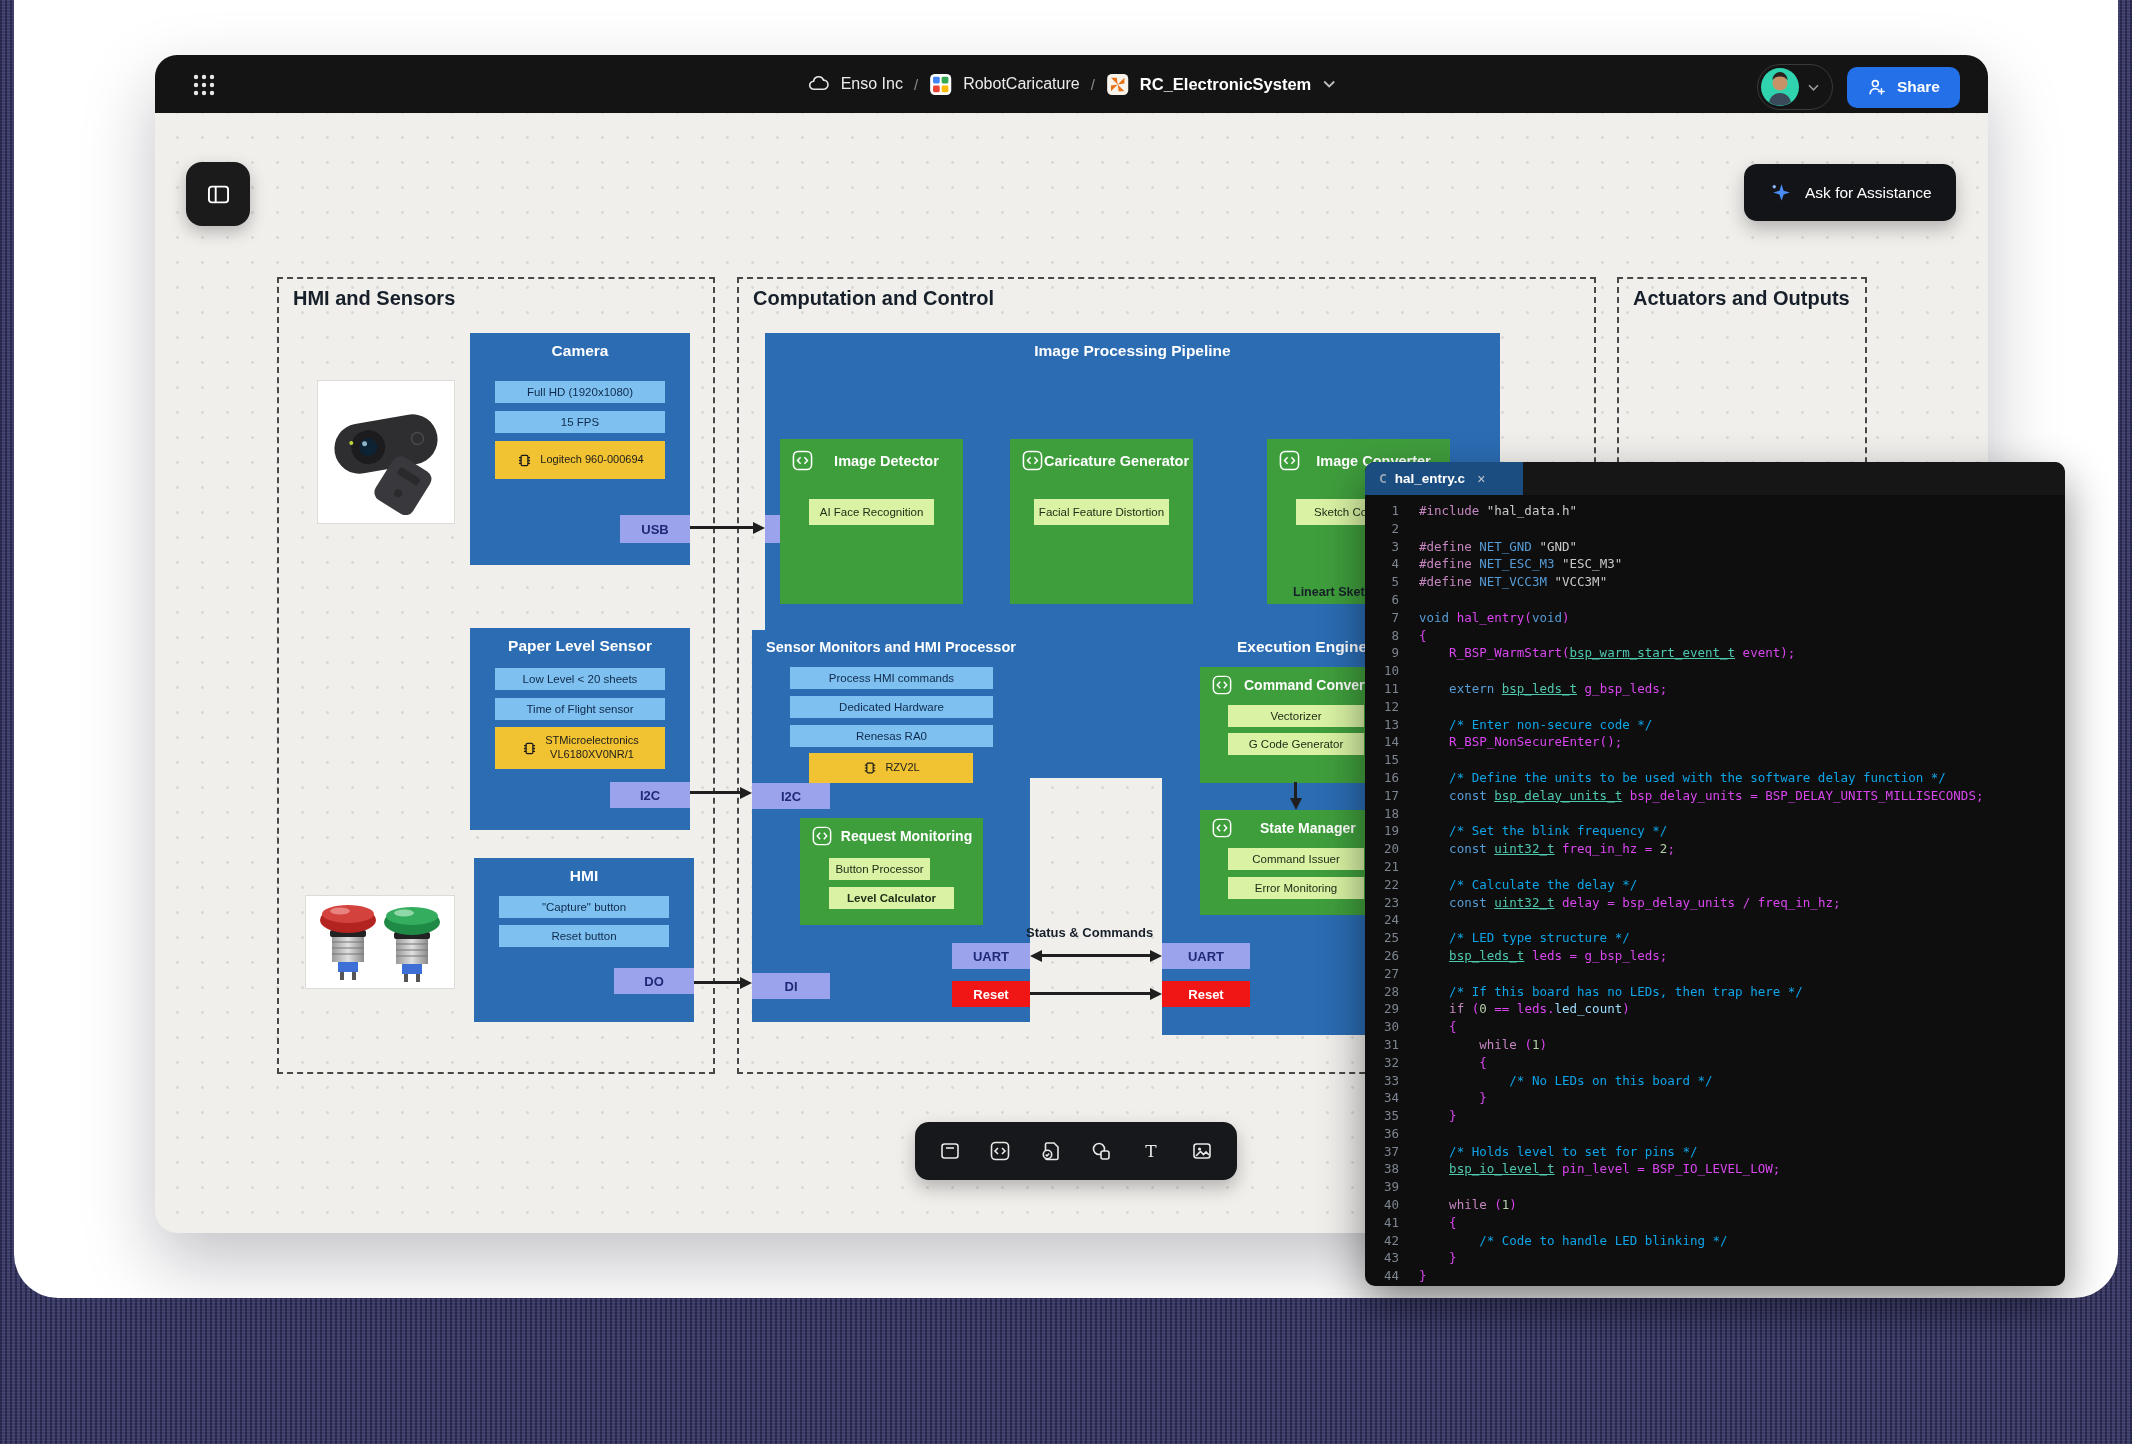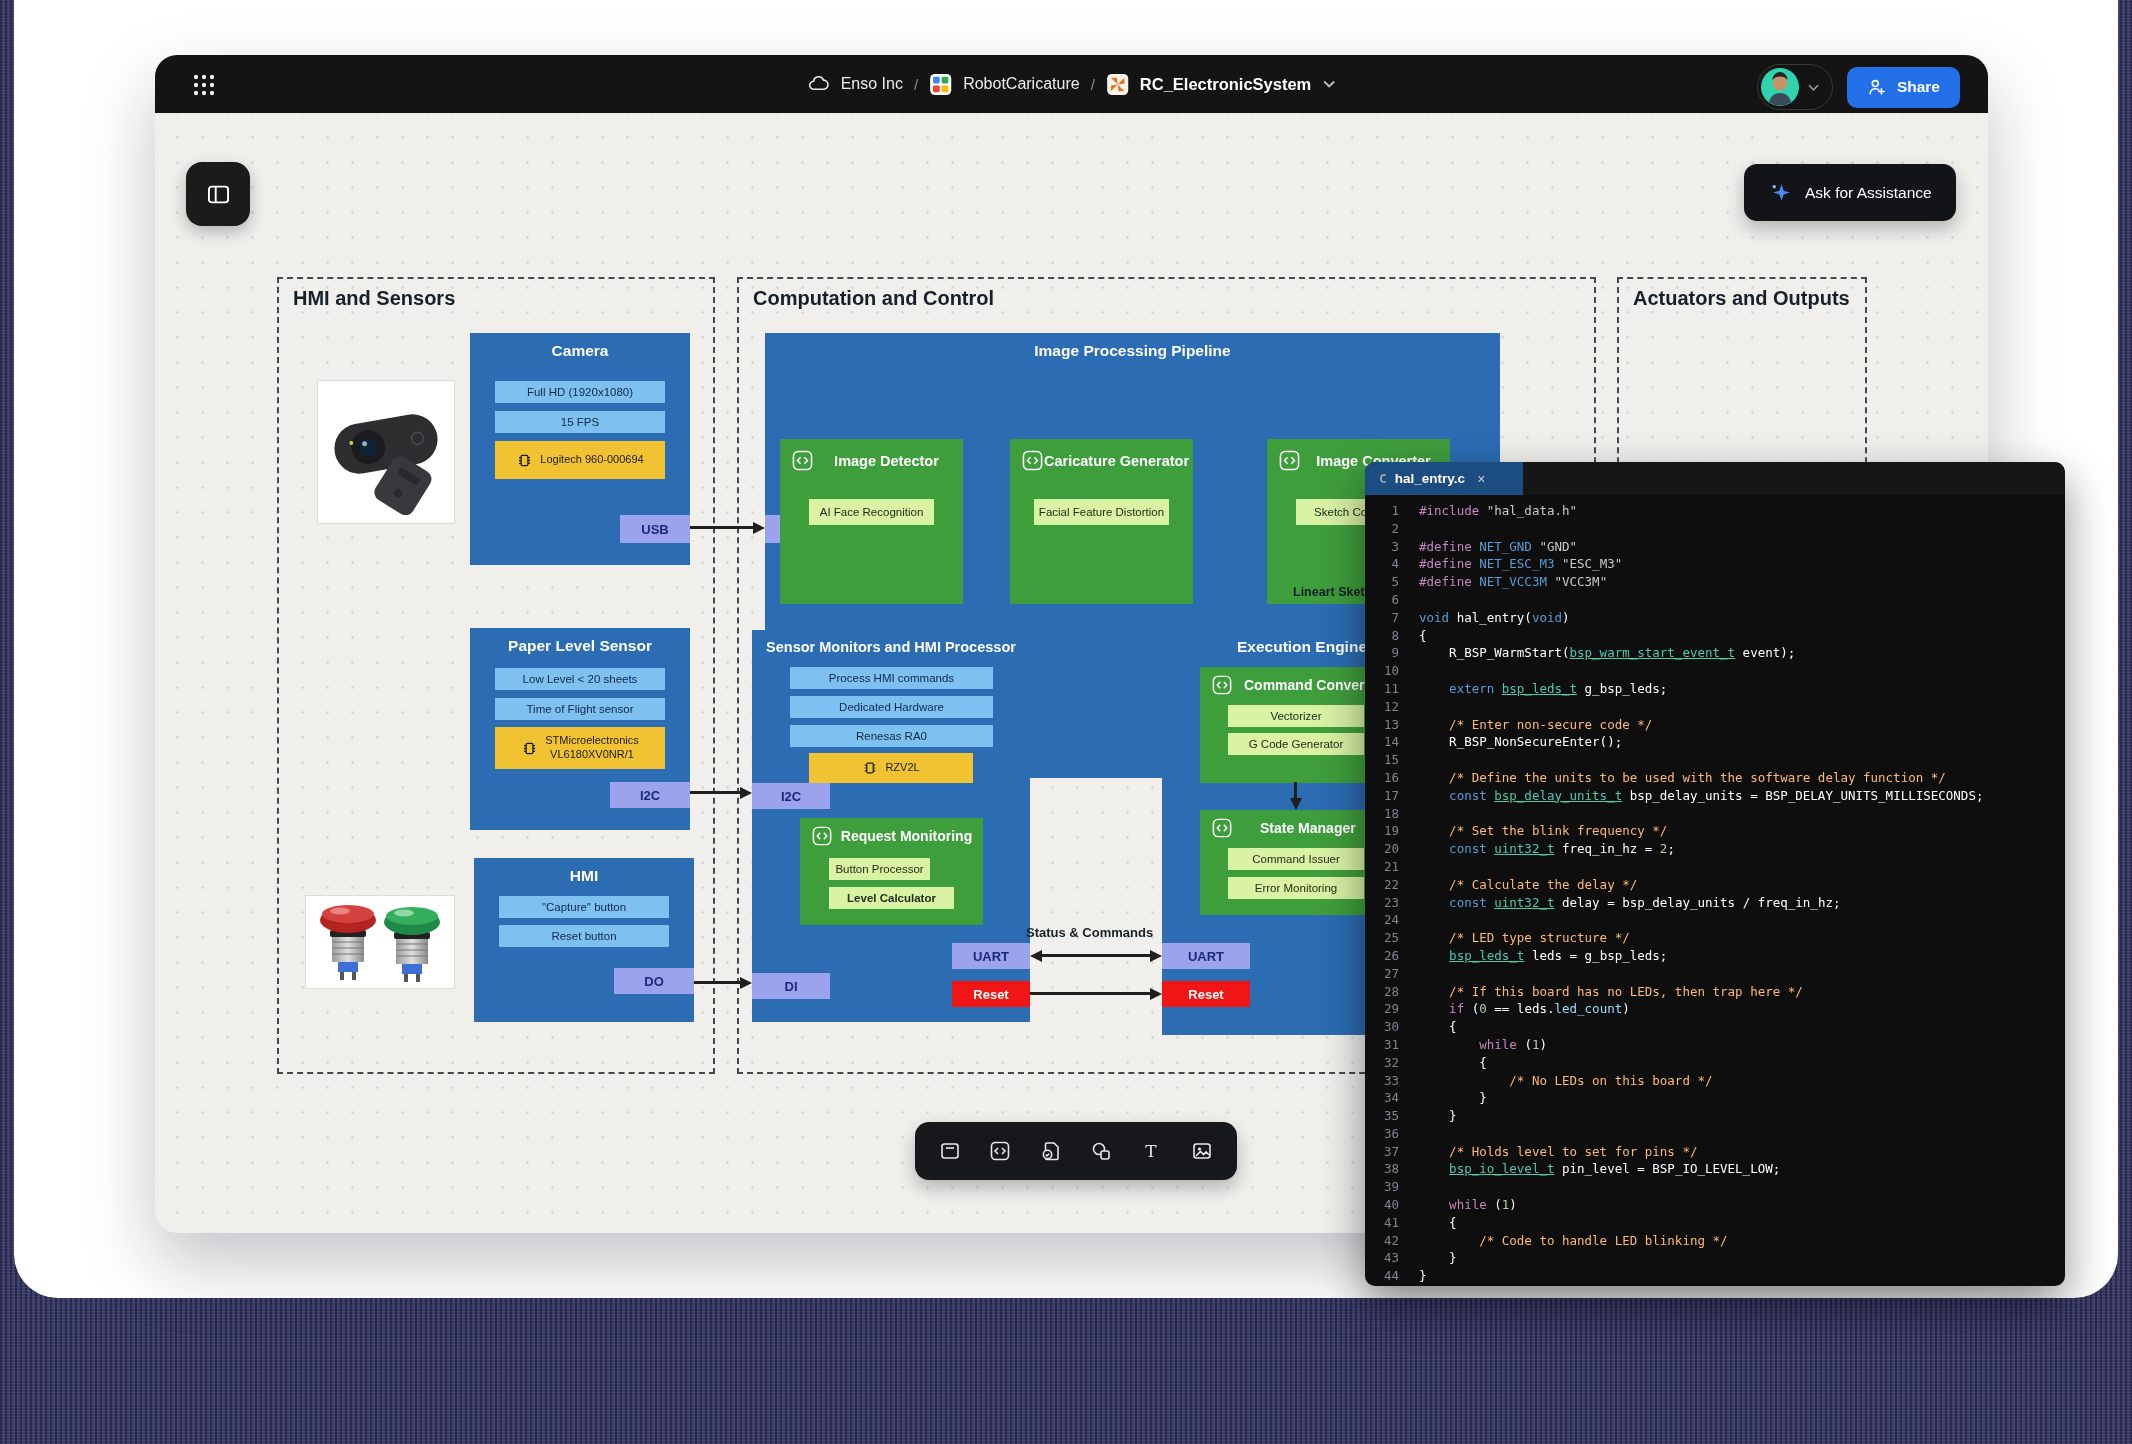"hal_entry(" .t-pl { color: #ffffff -> #d946ef }
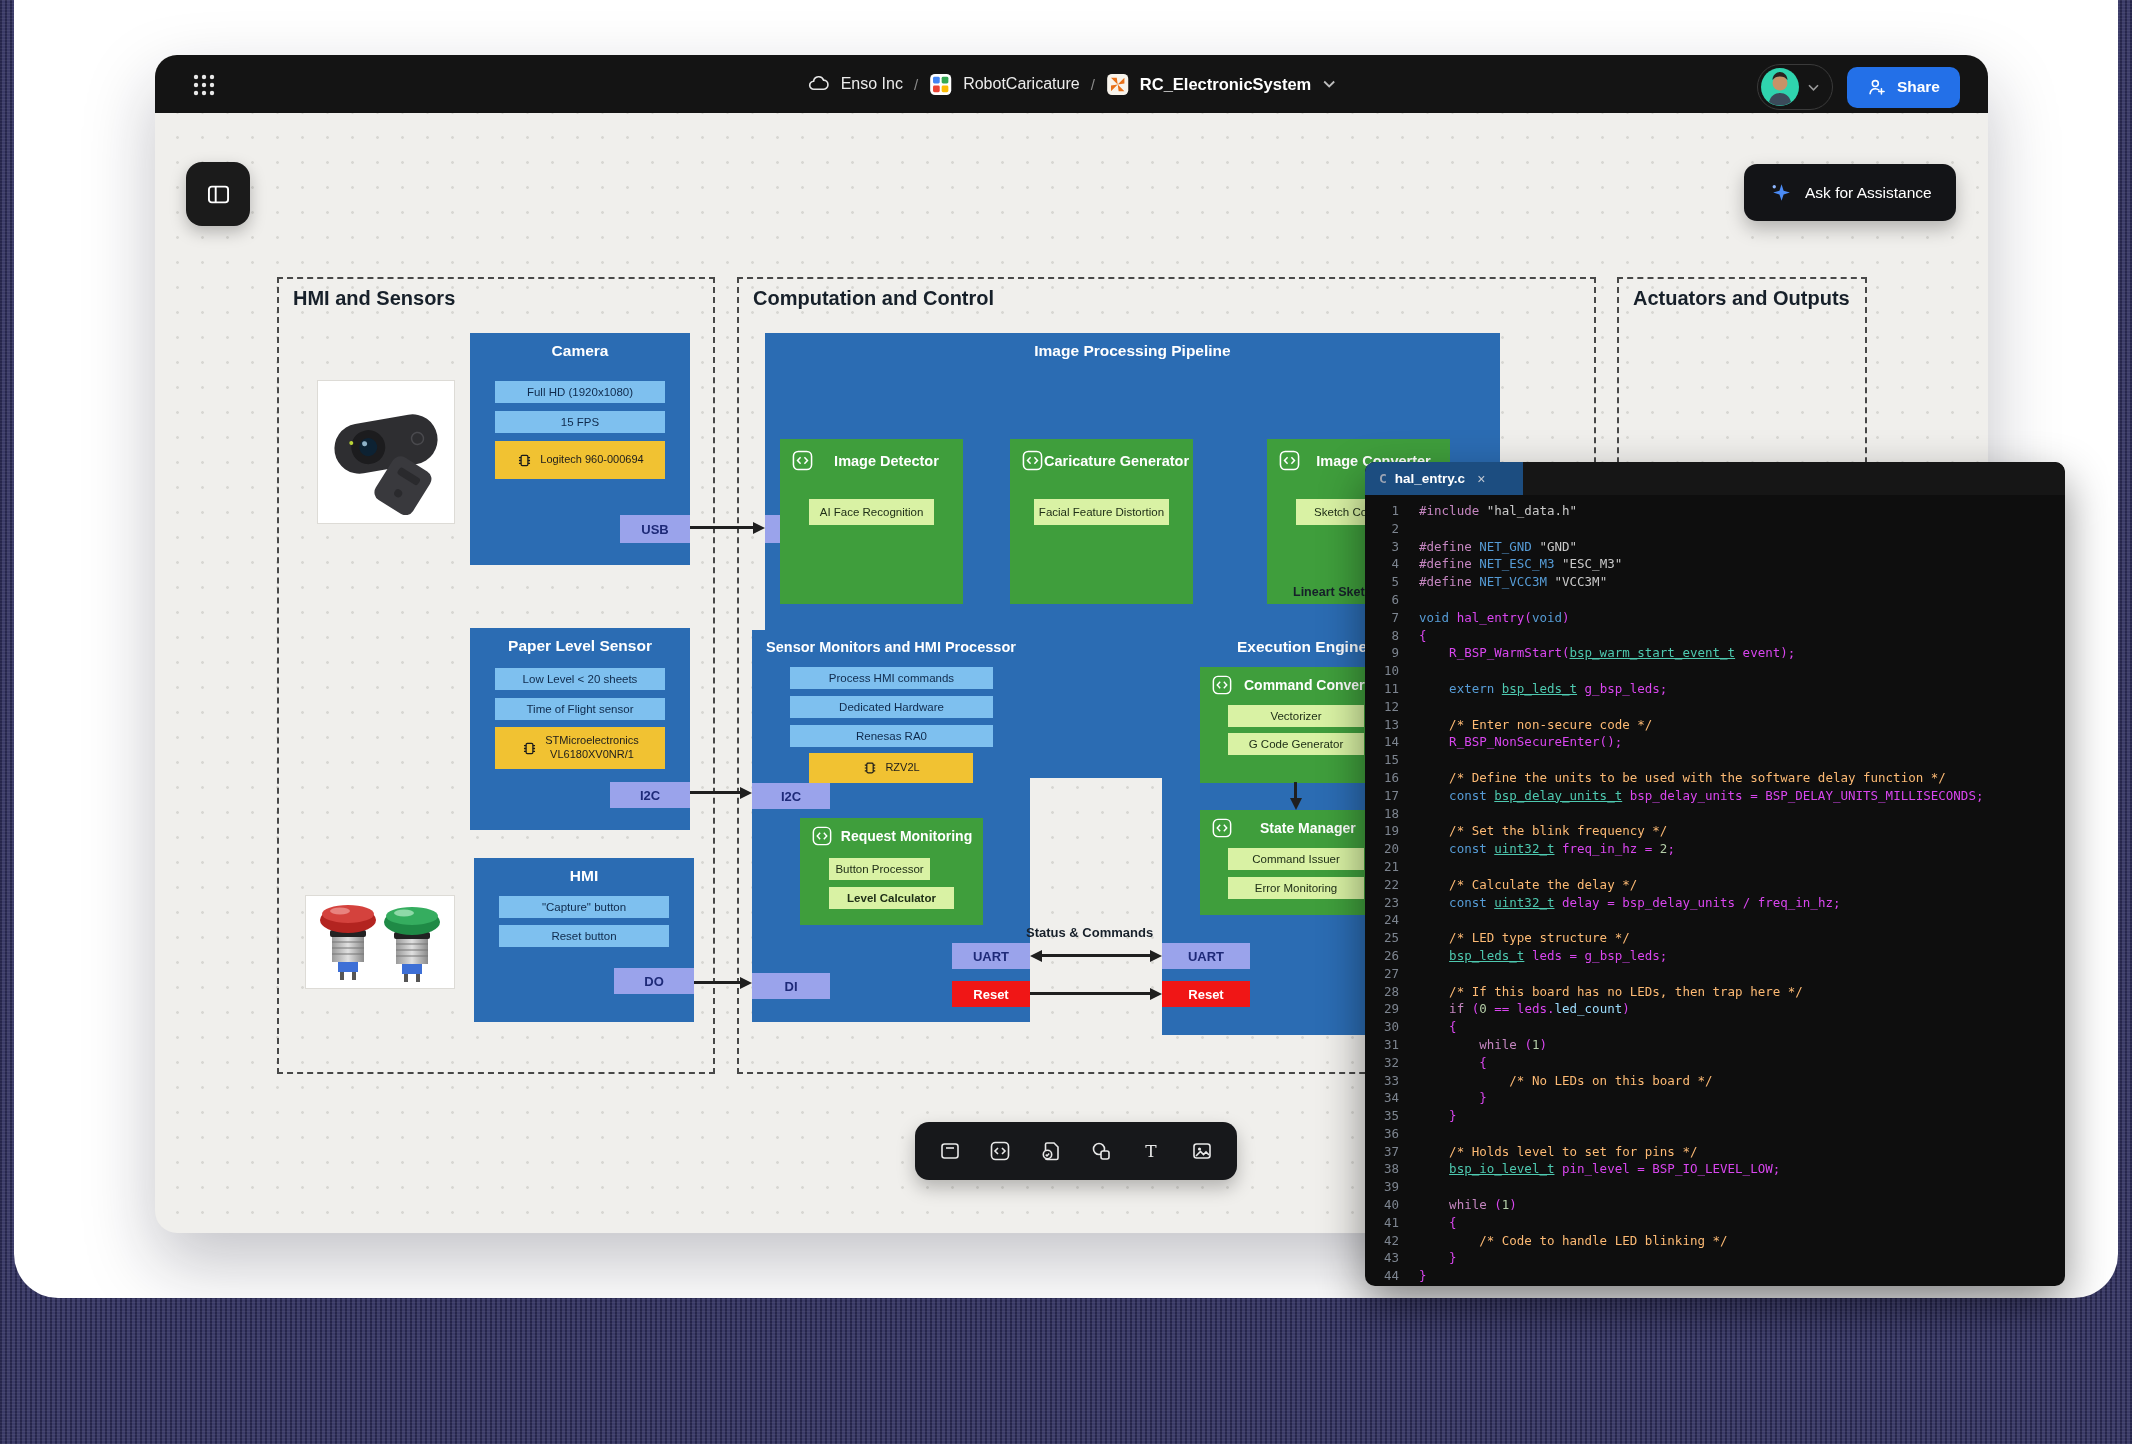"/* Enter non-secure code */" .t-cm { color: #fdba74 -> #0ea5e9 }
